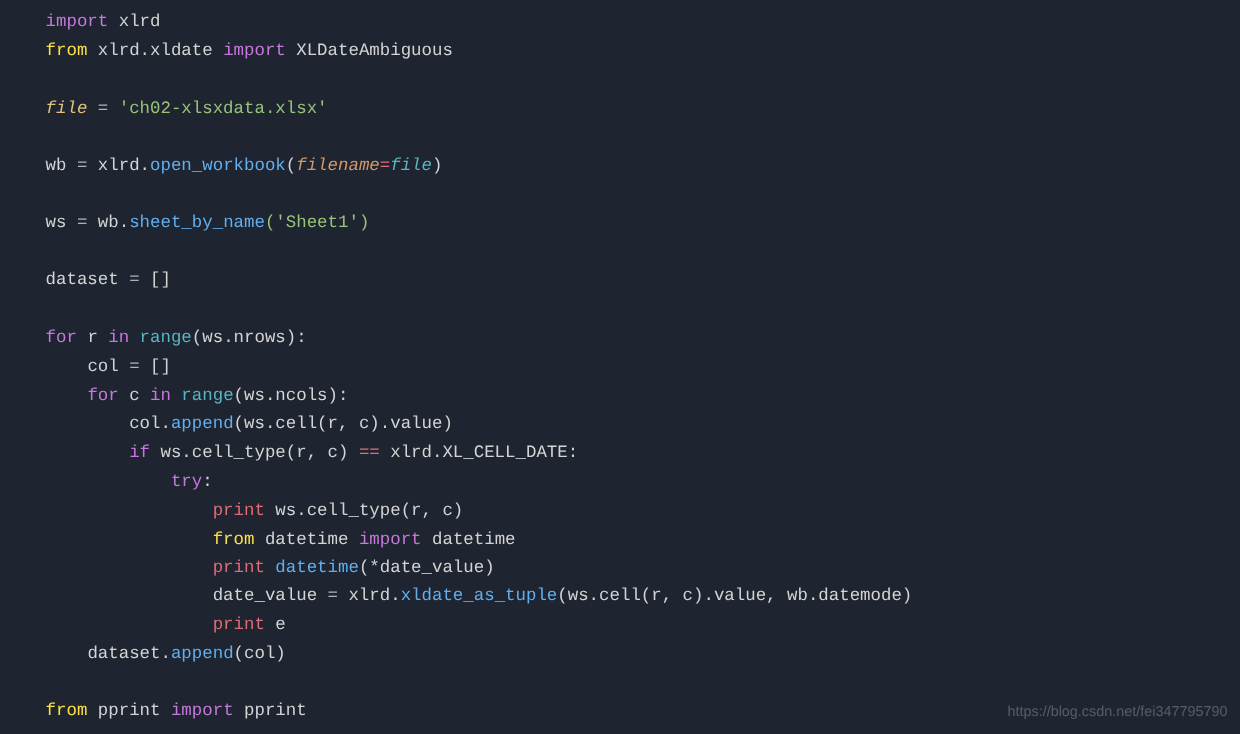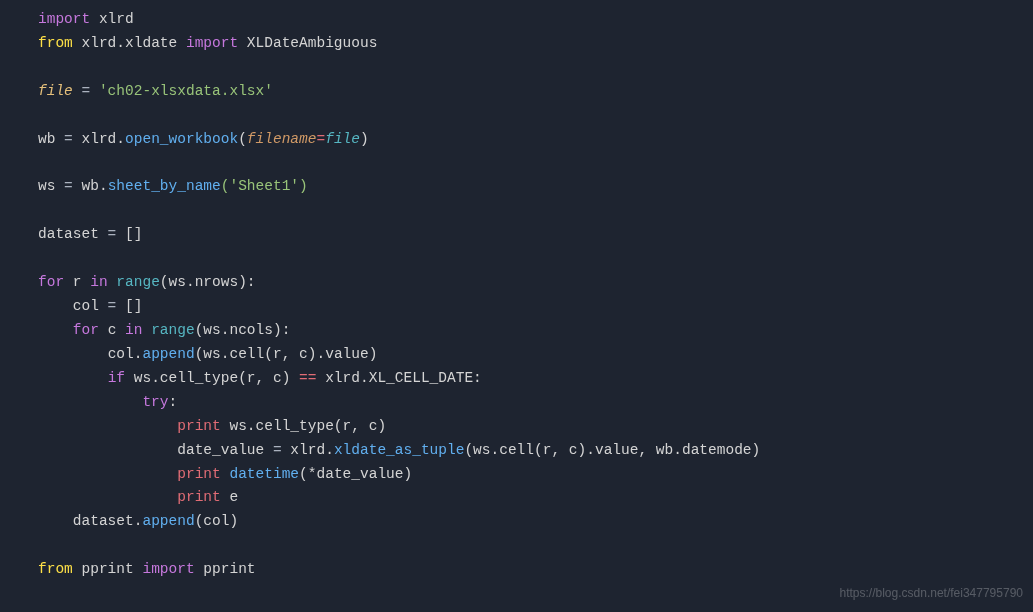"from datetime import datetime" div.line { html: none -> <div><span> </span><span>from</span> <span>datetime</span> <span>import</span> <span>datetime</span></div> }
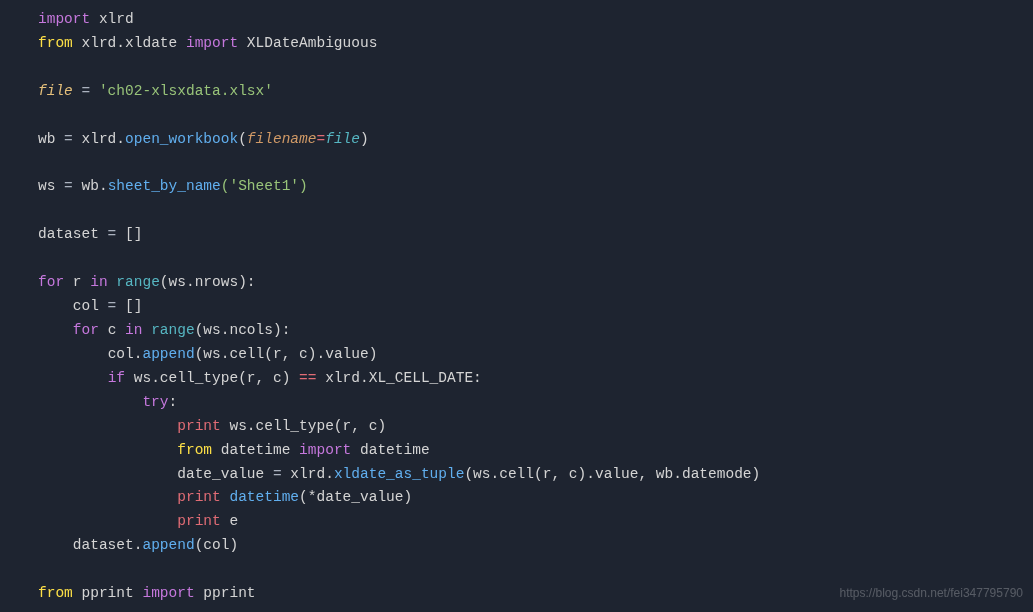"date_value =" div.line { order: before "print datetime(*date_value)" -> after "print datetime(*date_value)" }
